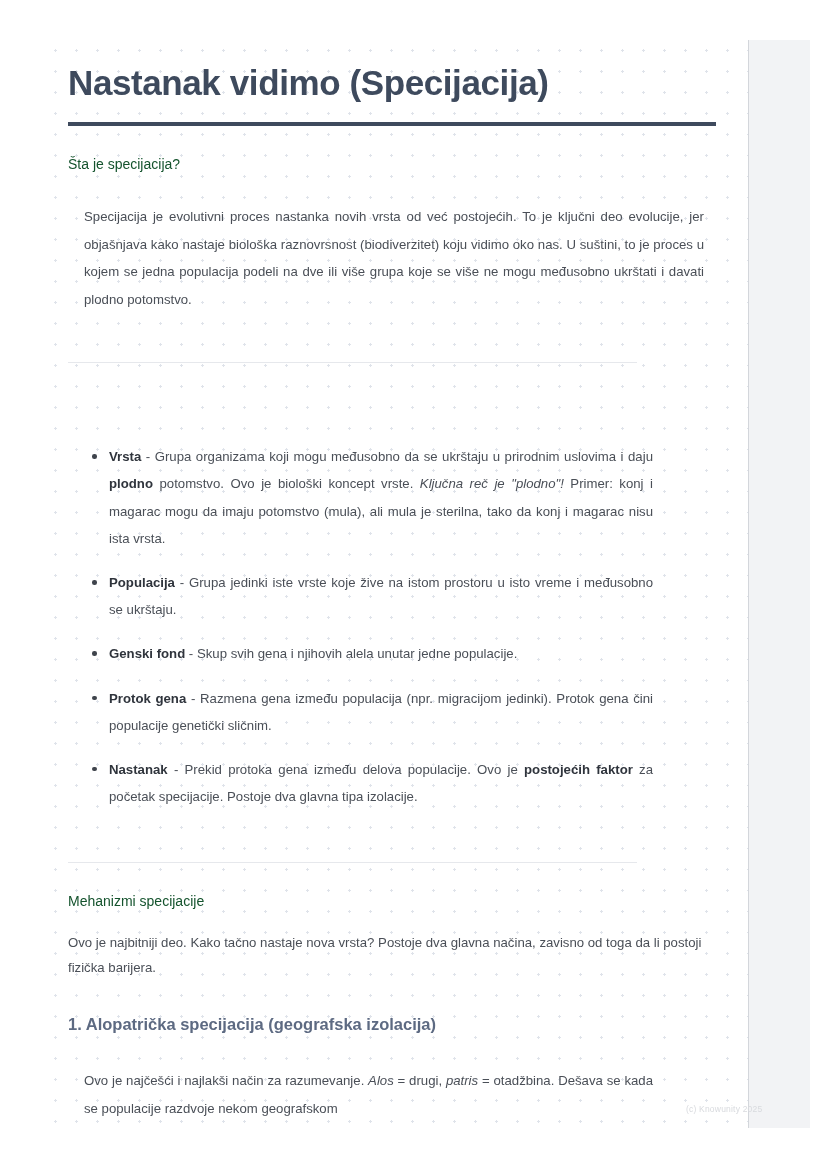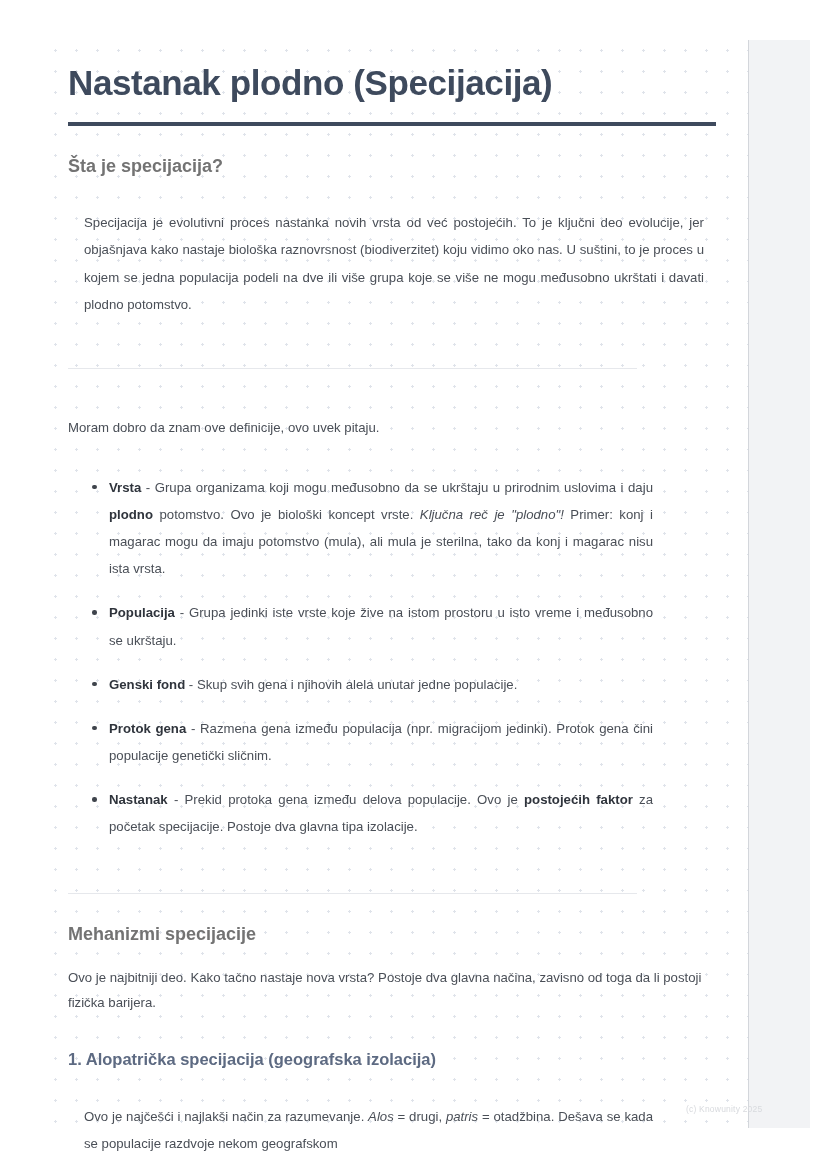"Nastanak plodno (Specijacija)" h1.doc-title { text: plodno -> vidimo }
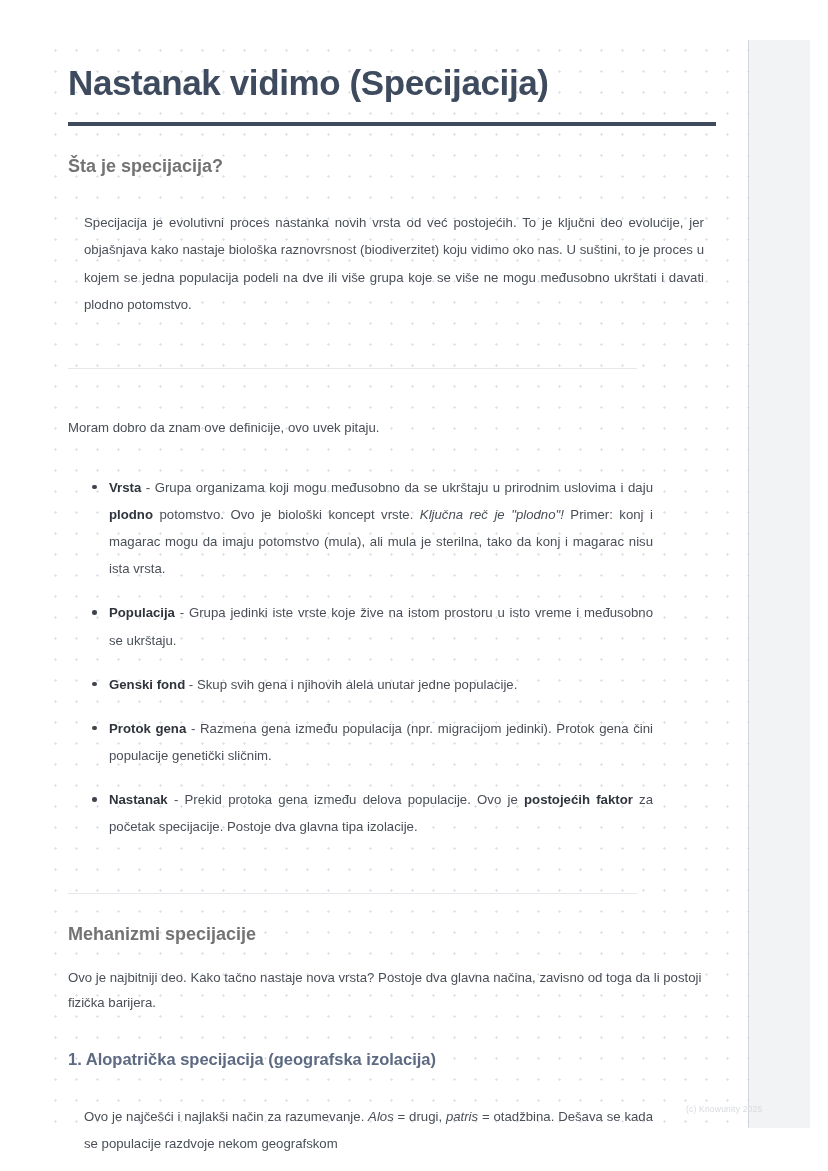"Šta je specijacija?" .h2 { color: #737373 -> #14532d; font-size: 18px -> 14px; font-weight: bold -> normal }
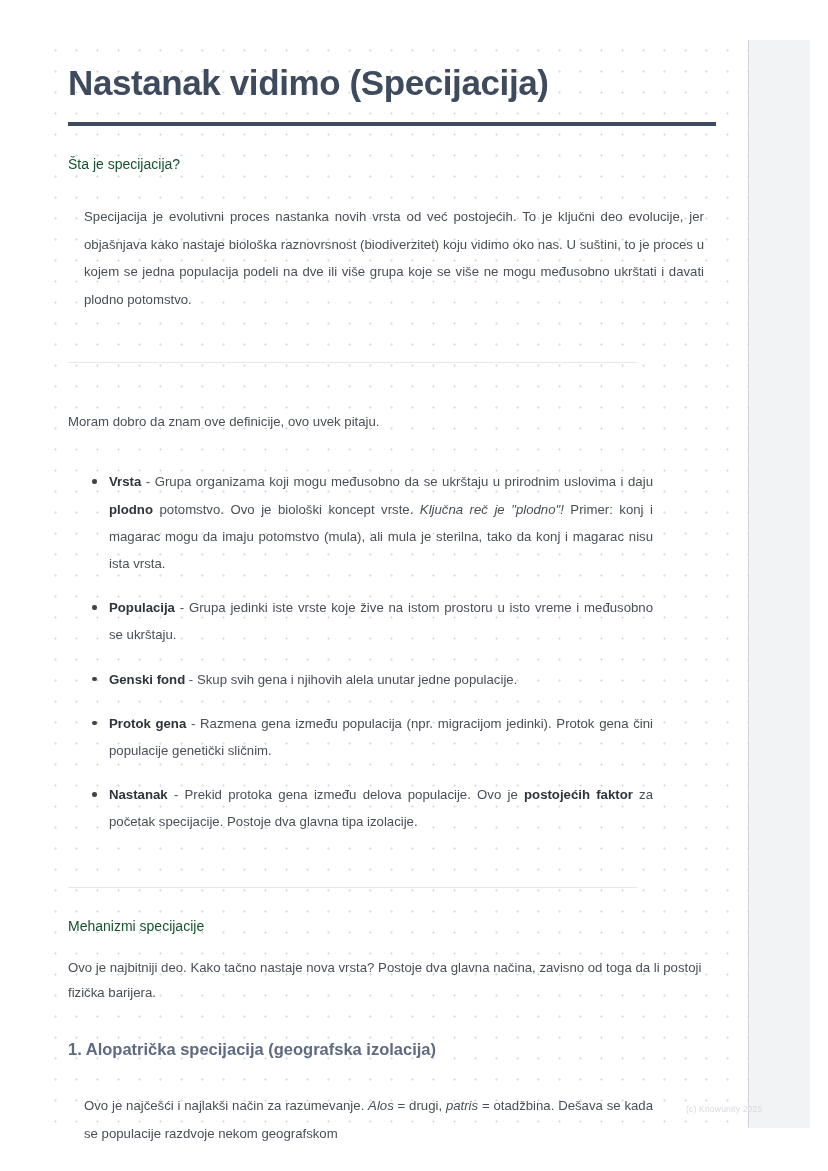"Moram dobro da znam ove" p.lead { html: <p>Moram dobro da znam ove definicije, ovo uvek pitaju.</p> -> none }
